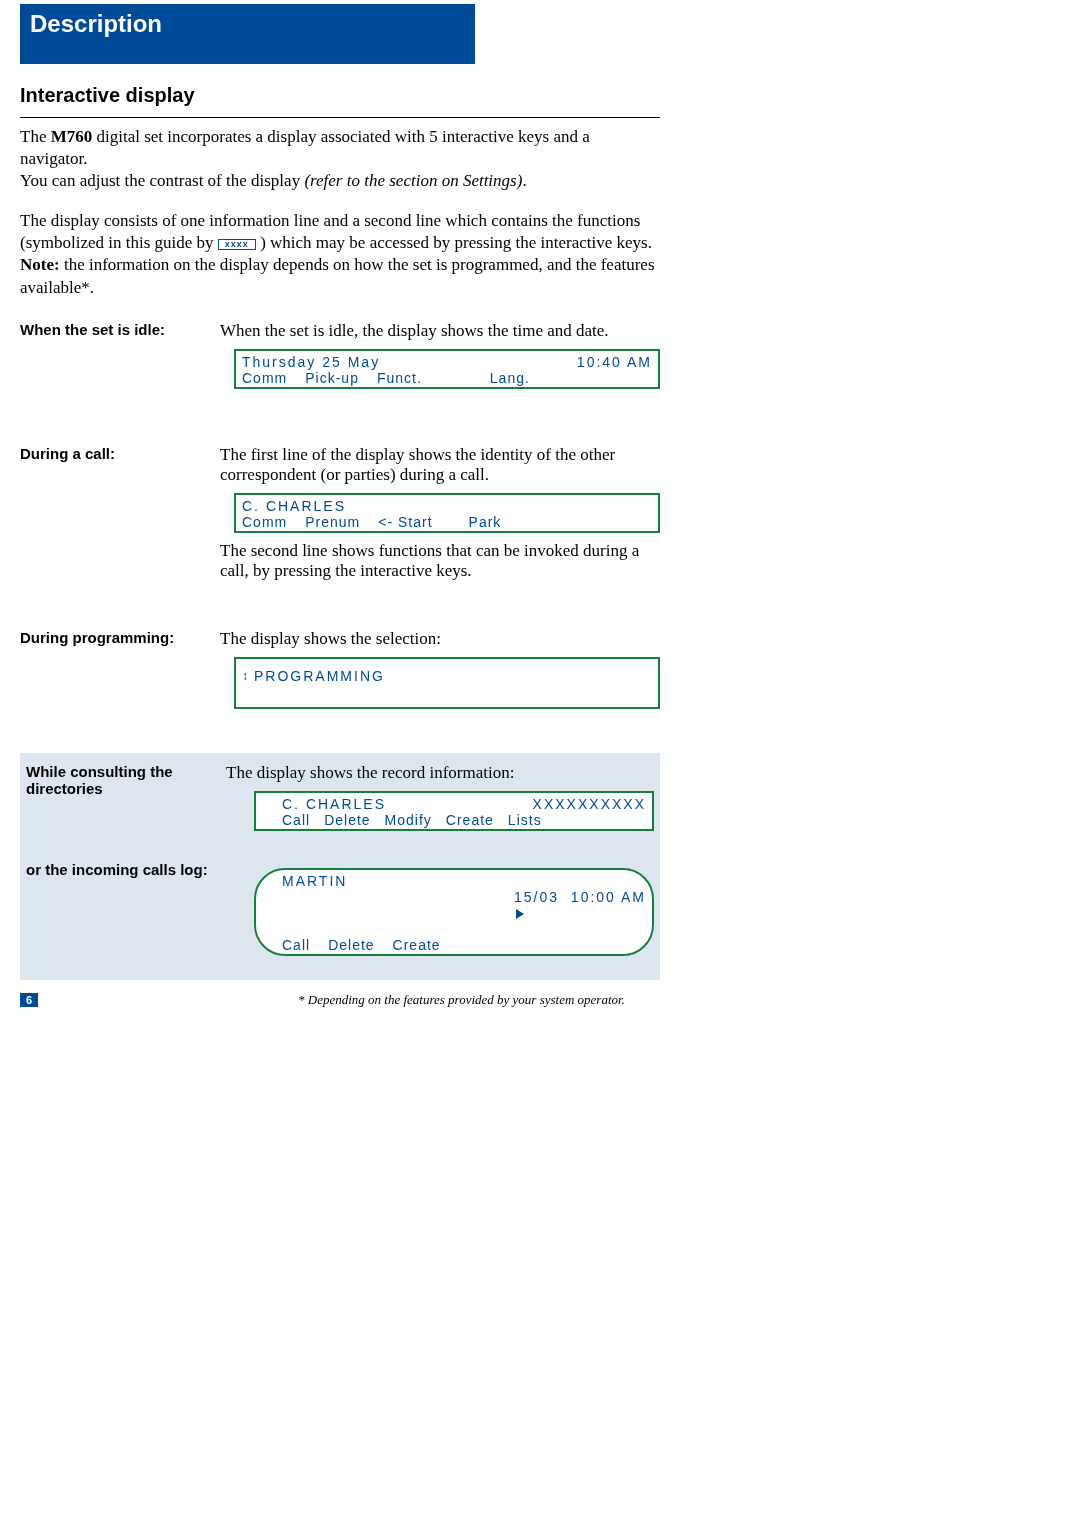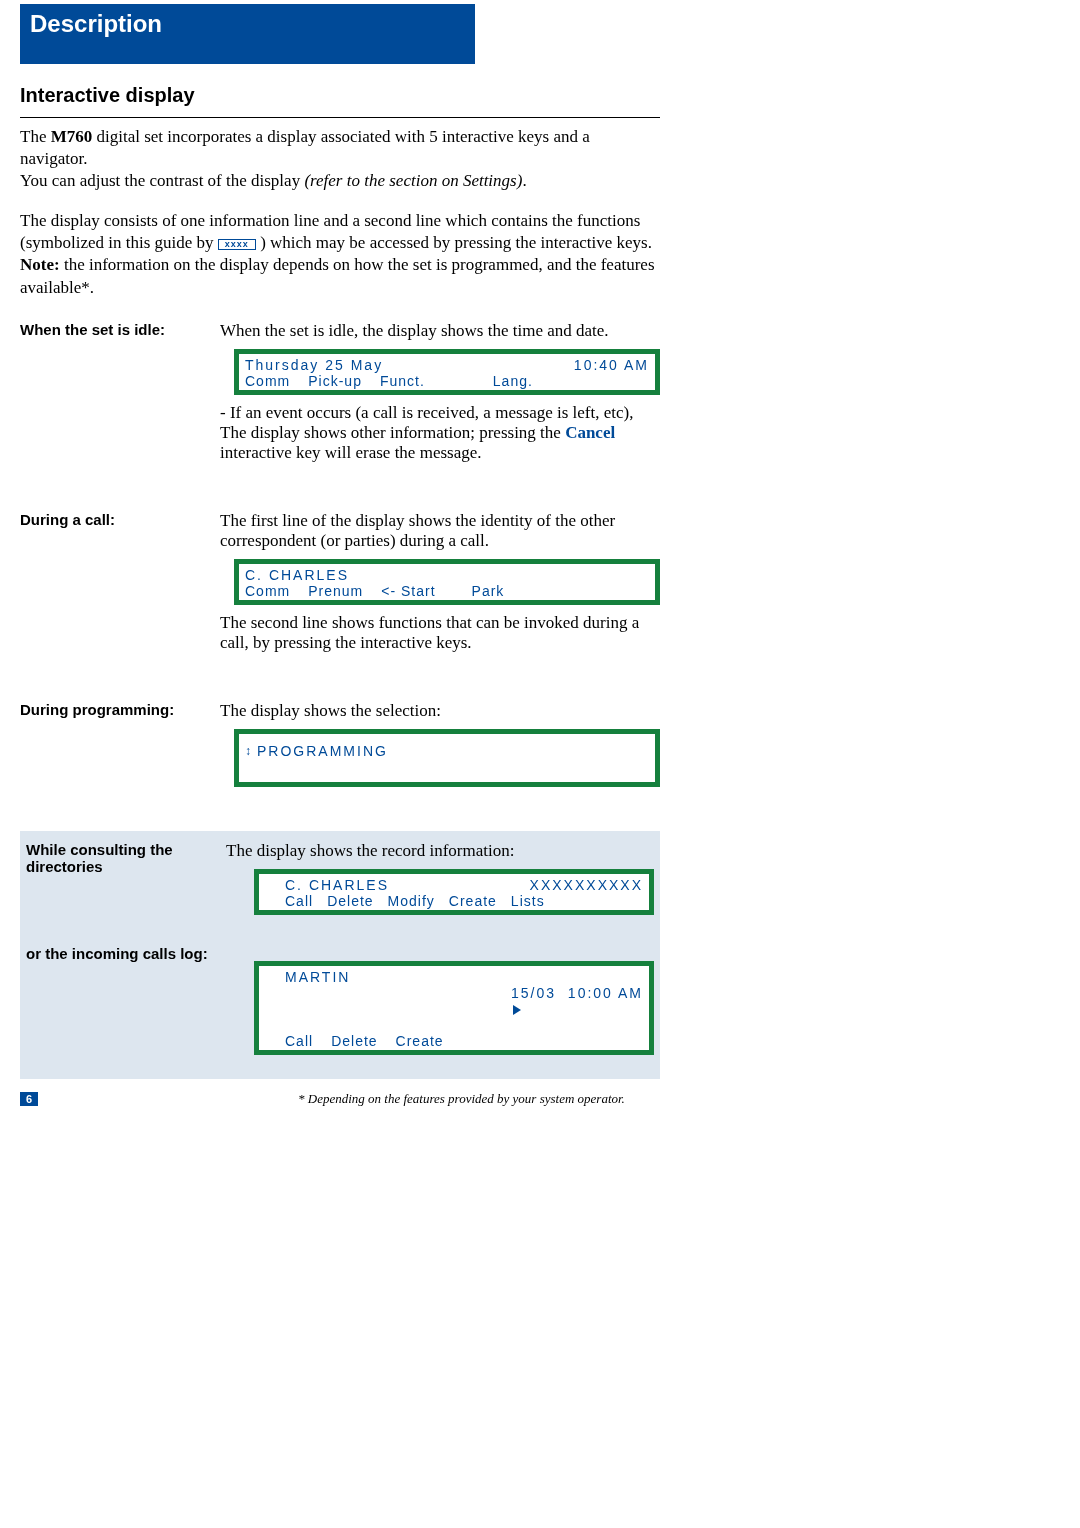"Thursday 25 May" .lcd { border: 5px solid #15803d -> 2px solid #15803d }
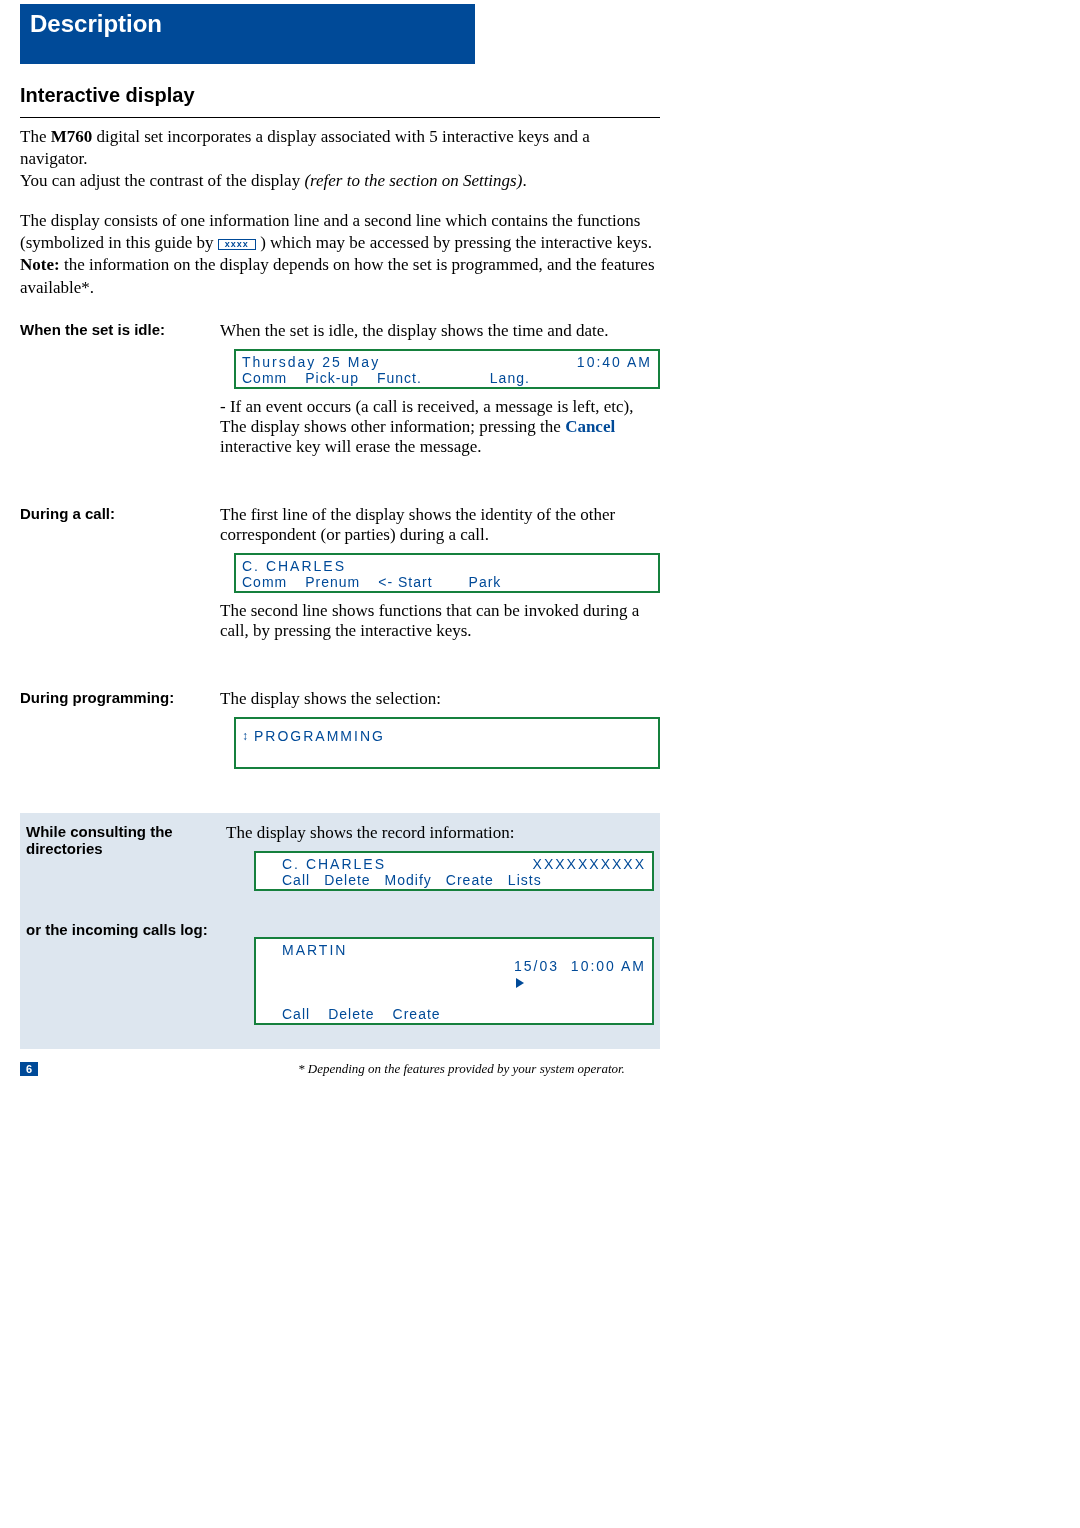"- If an event occurs" div { html: <div> <span>- If an event occurs (a call is received, a message is left, etc),</span><br> <span>The display shows other information; pressing the </span><span>Cancel</span><span> interactive key will erase the message.</span> </div> -> none }
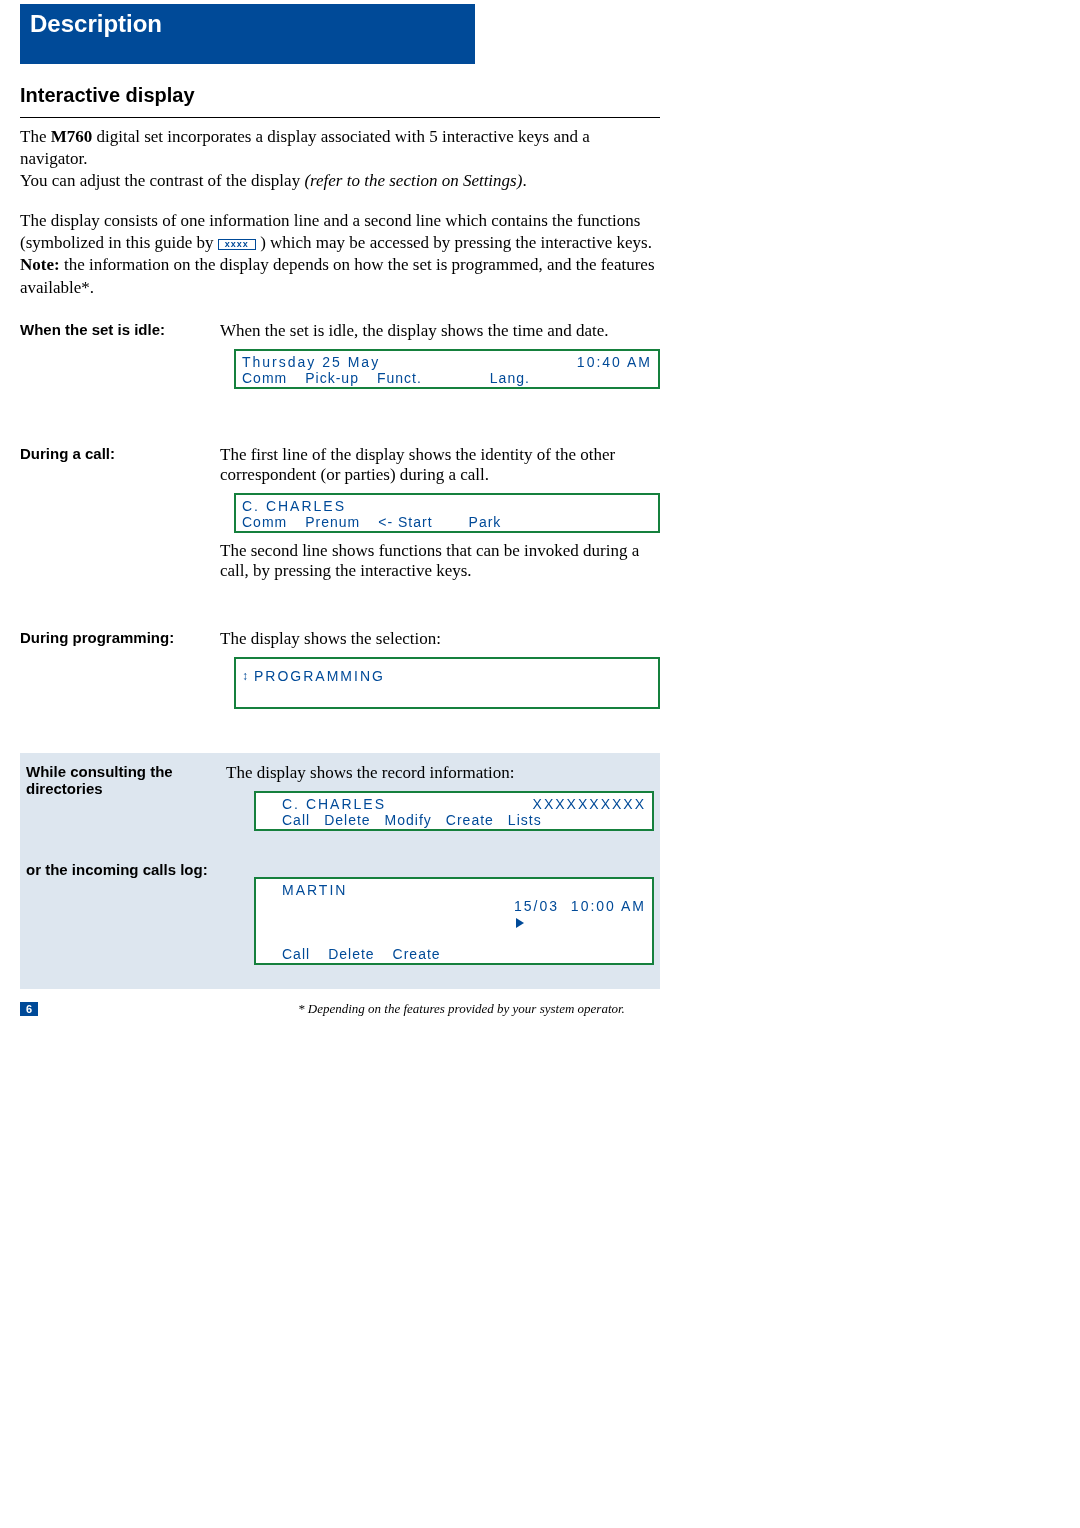"MARTIN" div.lcd { border-radius: none -> 31px; margin-top: 16px -> 7px }
